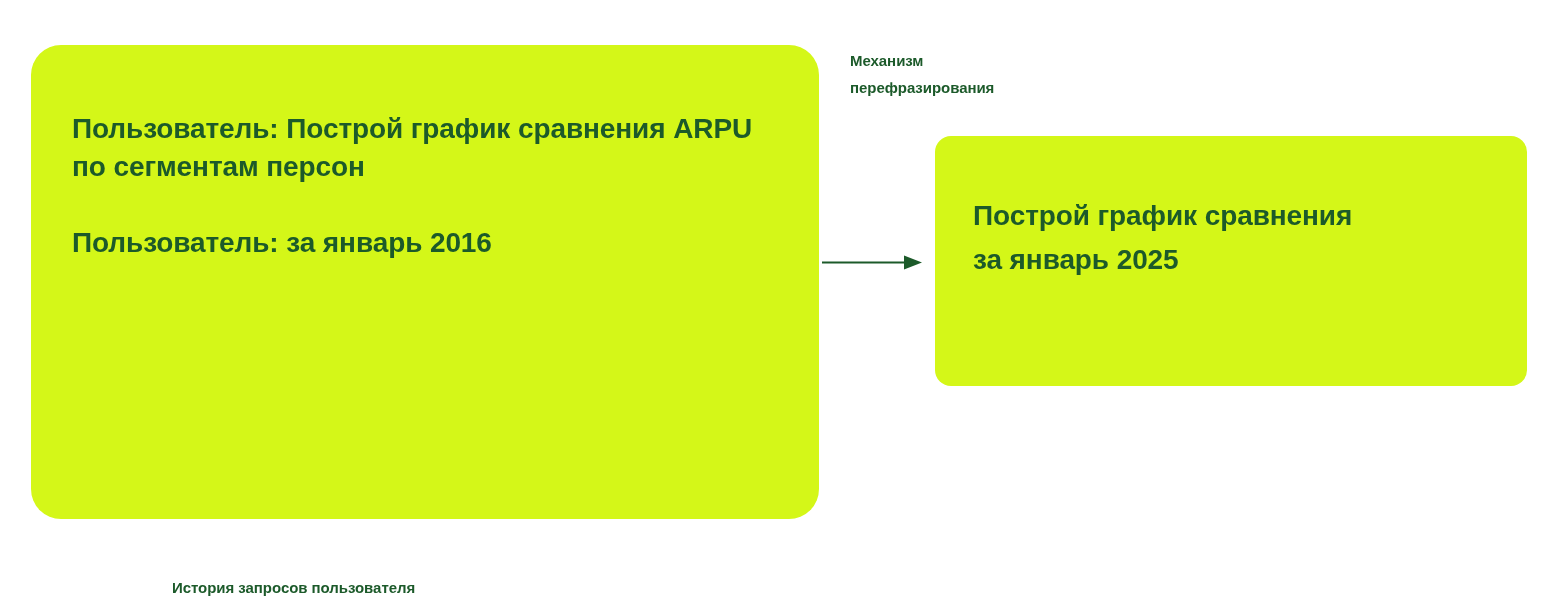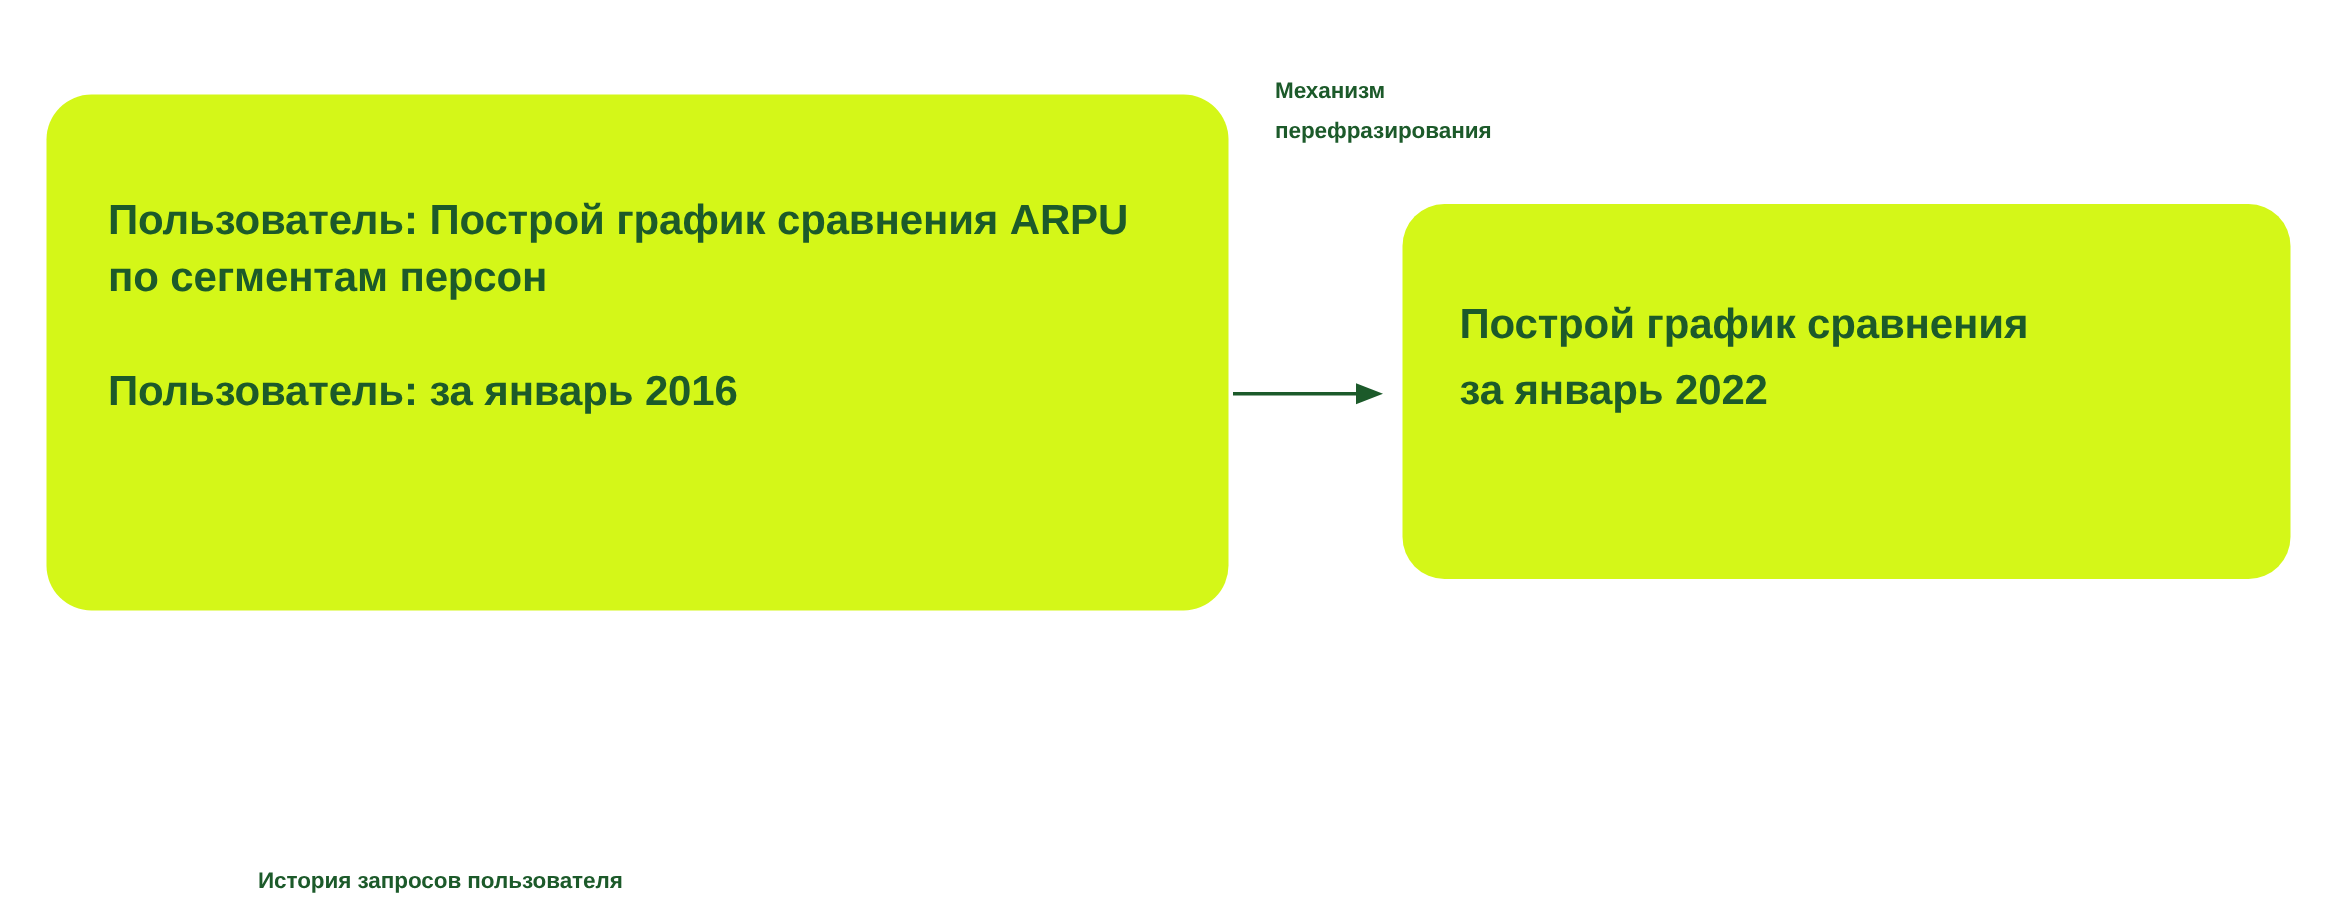"Пользователь: Построй график сравнения" #history-card { height: 344px -> 474px; top: 63px -> 45px }
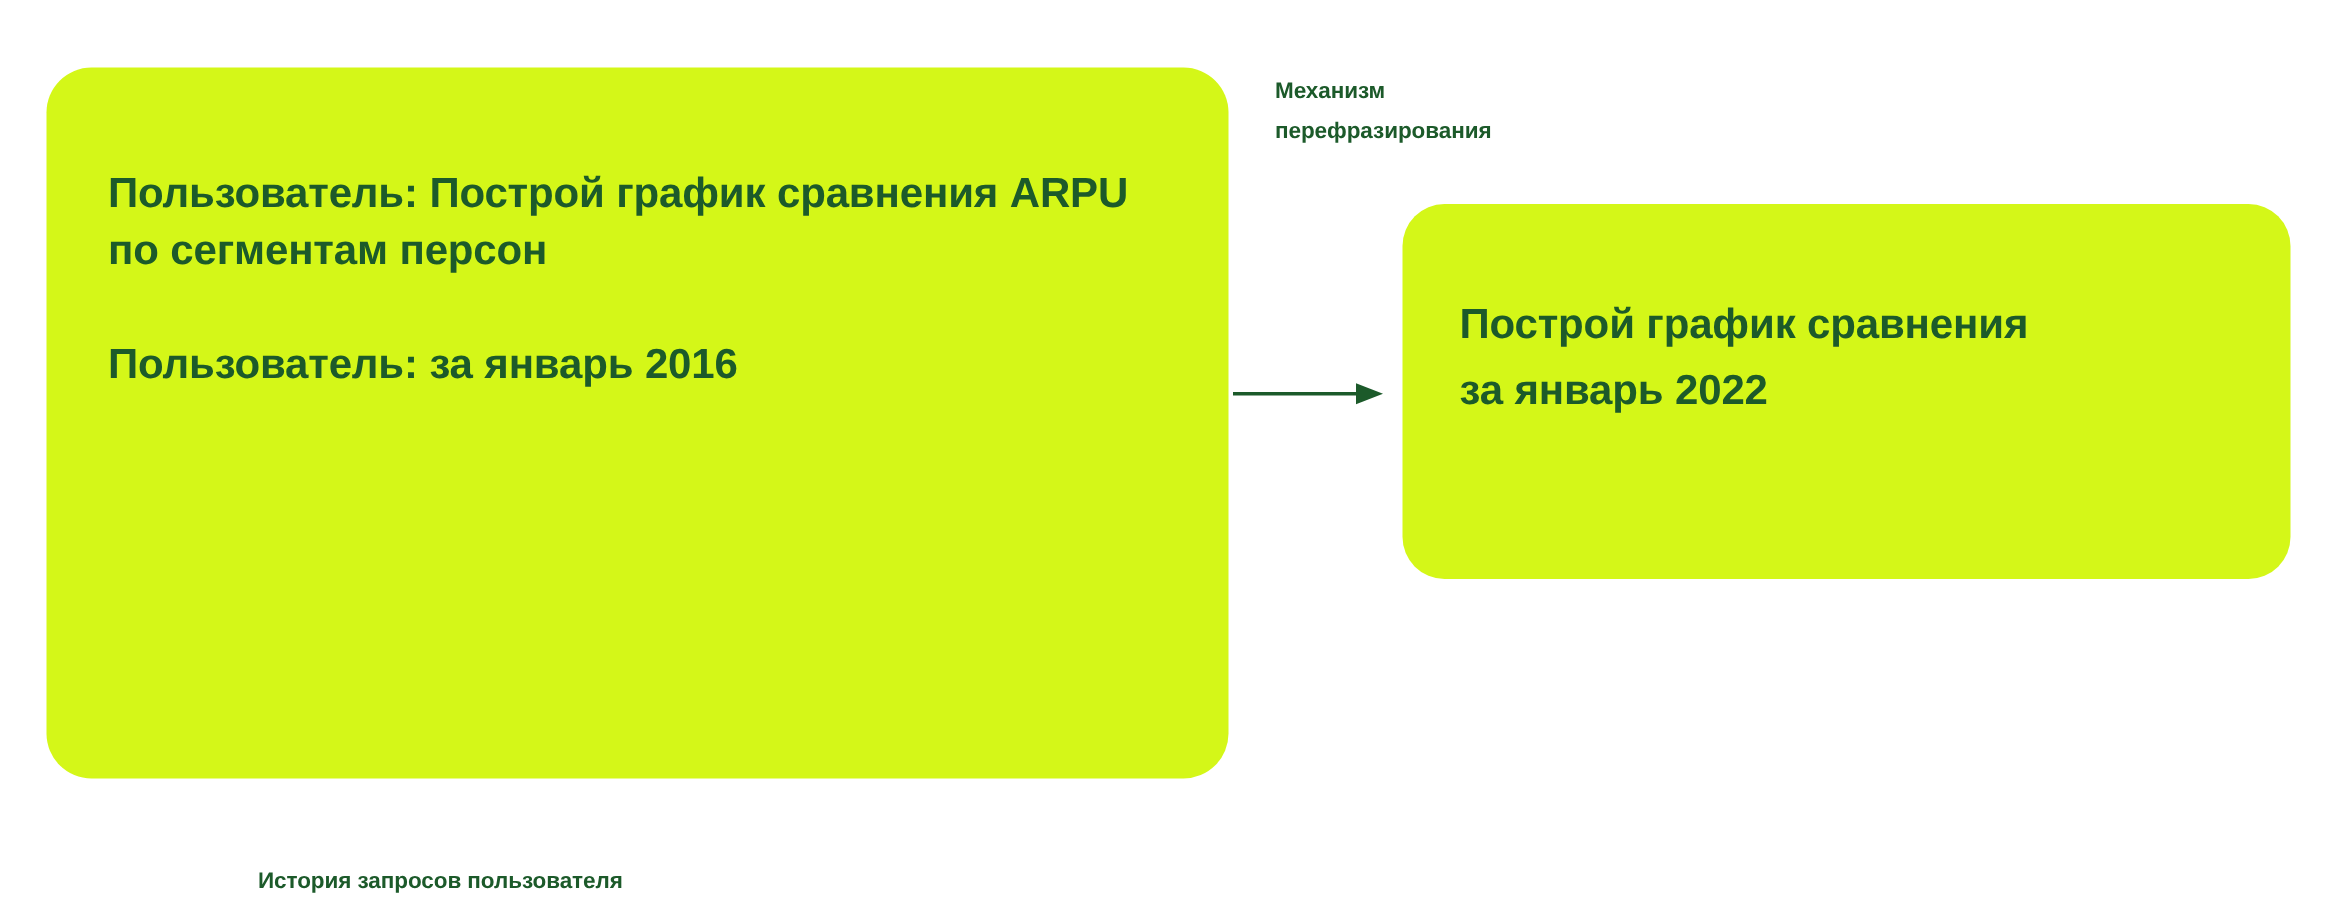"Построй график сравнения" #rephrased-card { border-radius: 28px -> 16px }
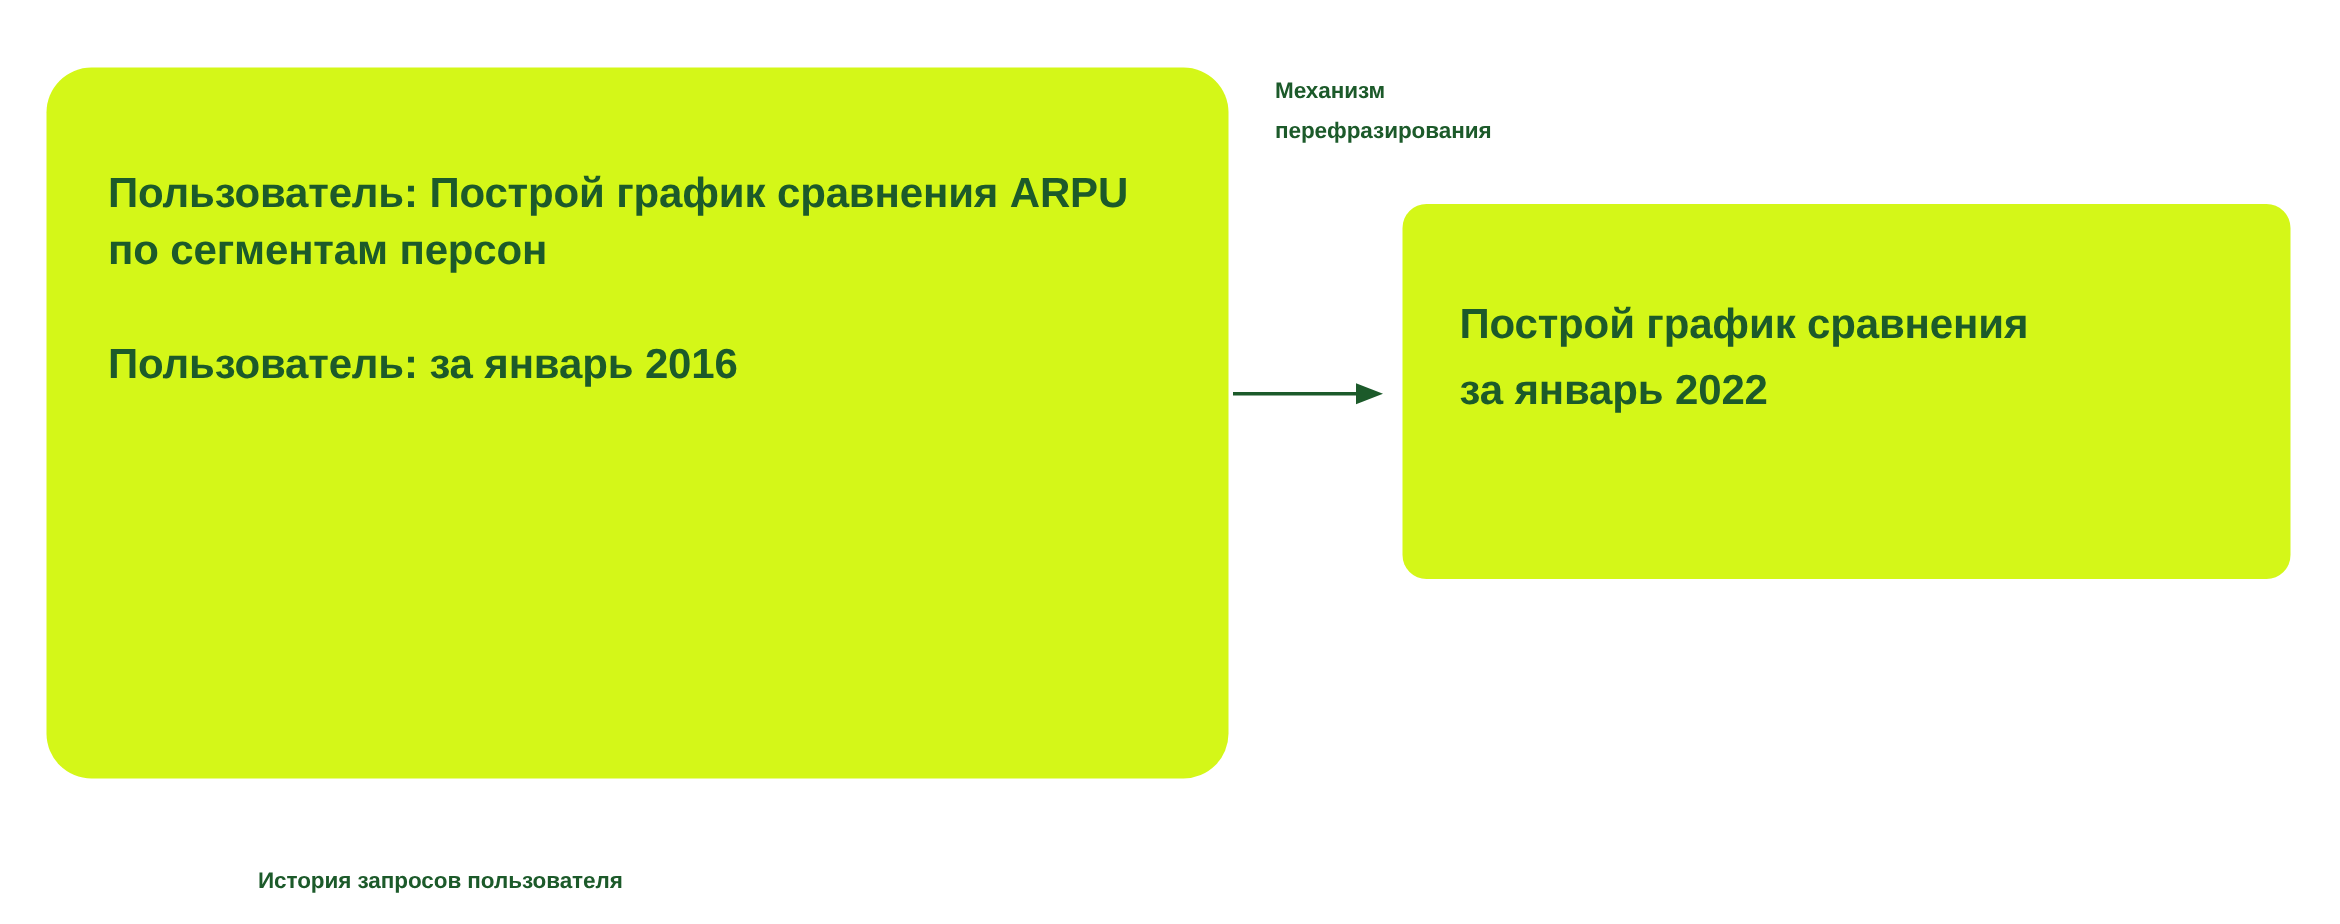"за январь 2022" p.para { text: 2022 -> 2025 }
